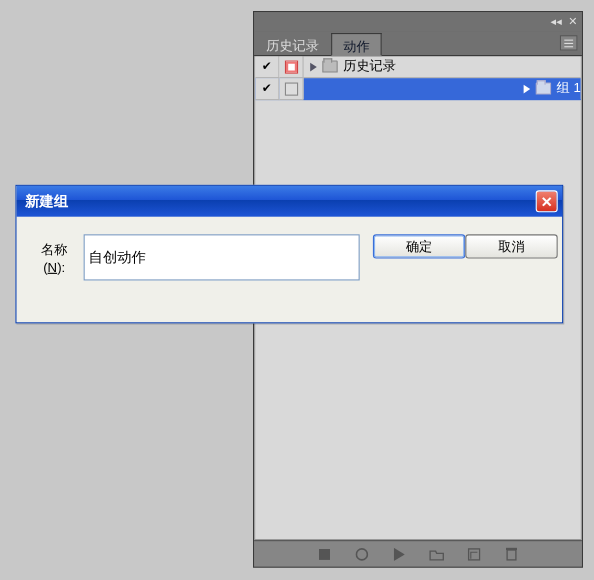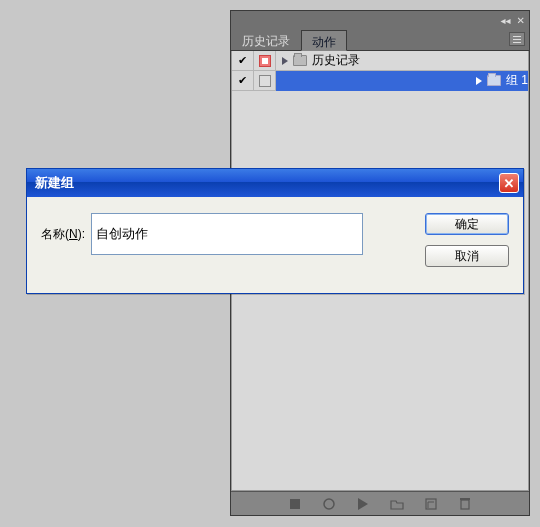"新建组" .dialog { left: 26px -> 14px }
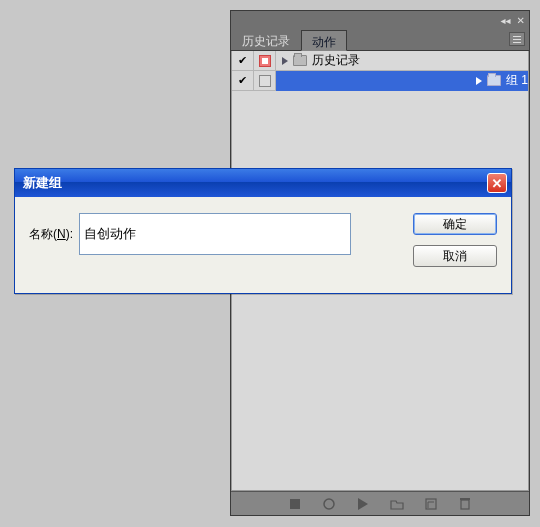"确定" .btn-col { flex-direction: column -> row; gap: 10px -> none }
